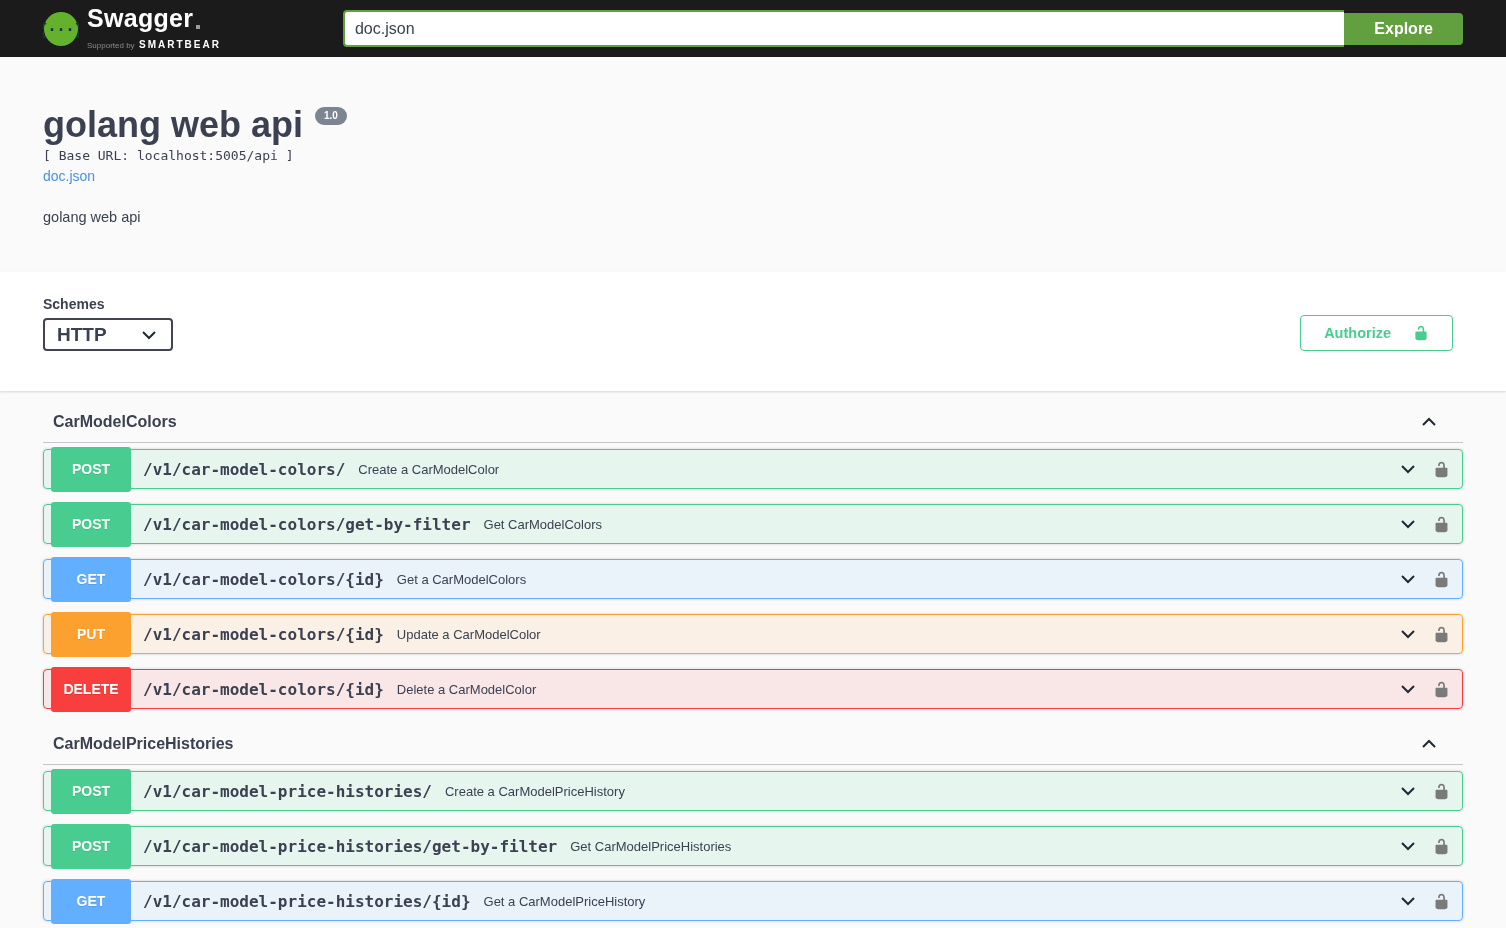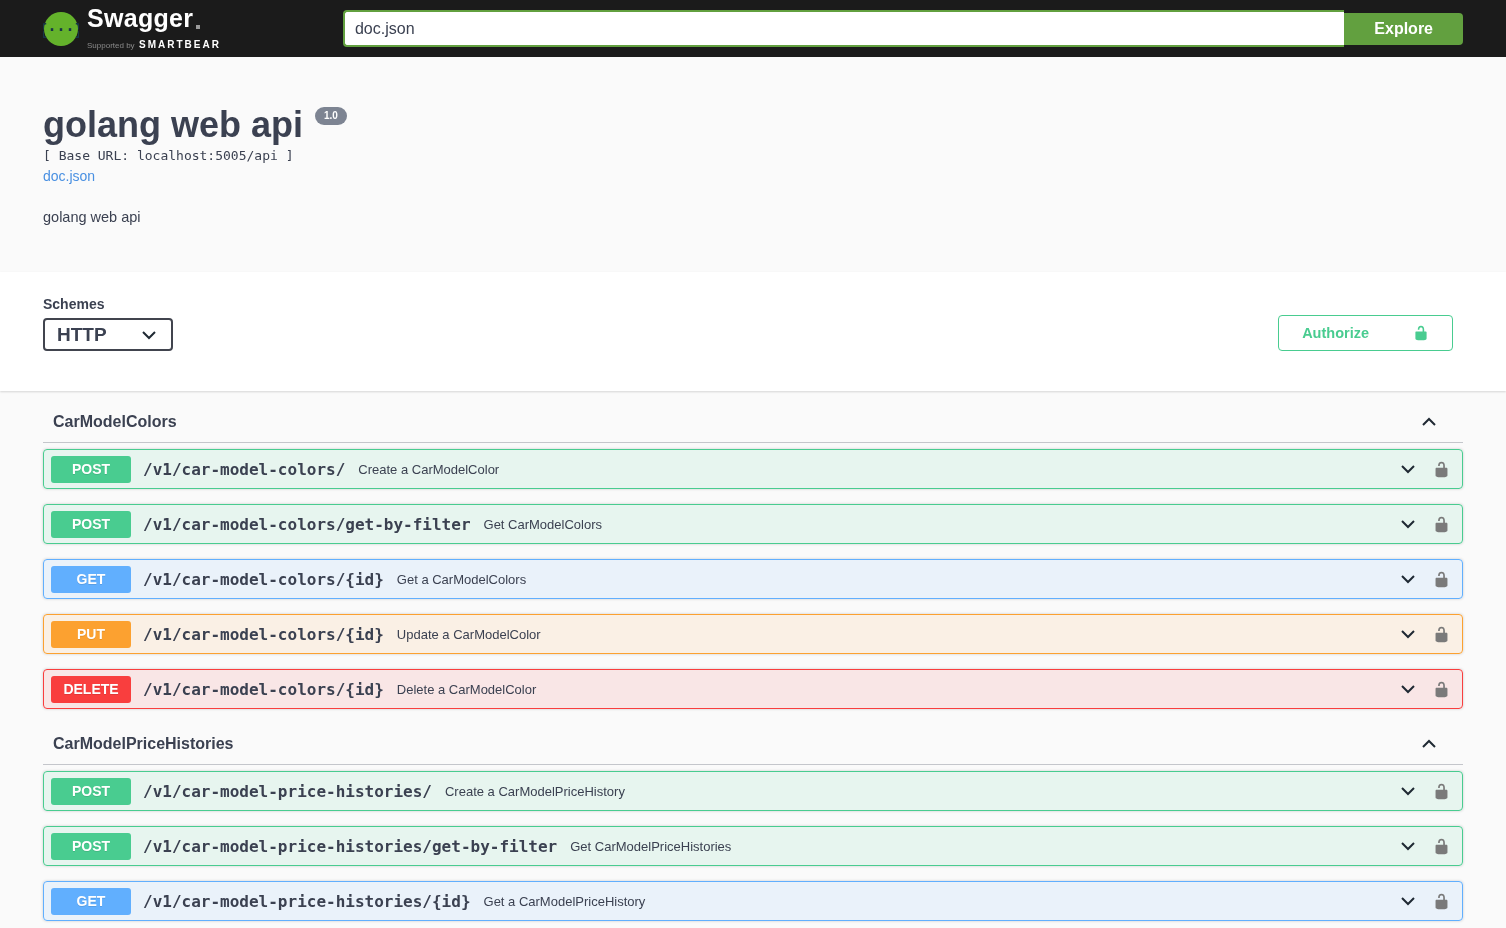"Authorize" .authorize-btn { gap: 22px -> none }
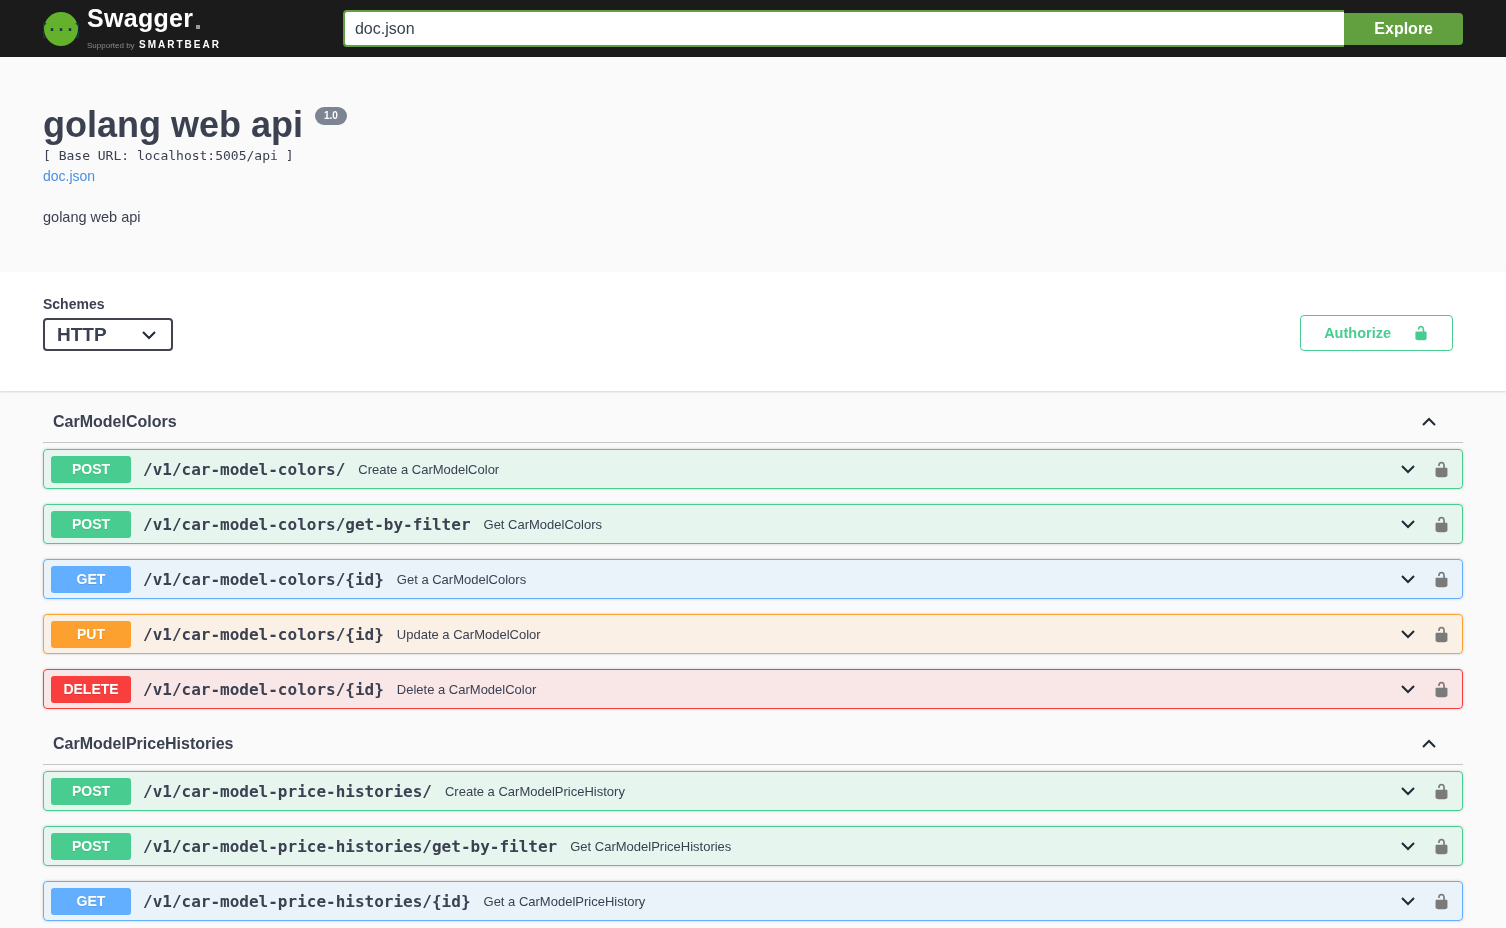"POST" .opblock-method { height: 27px -> 45px }
